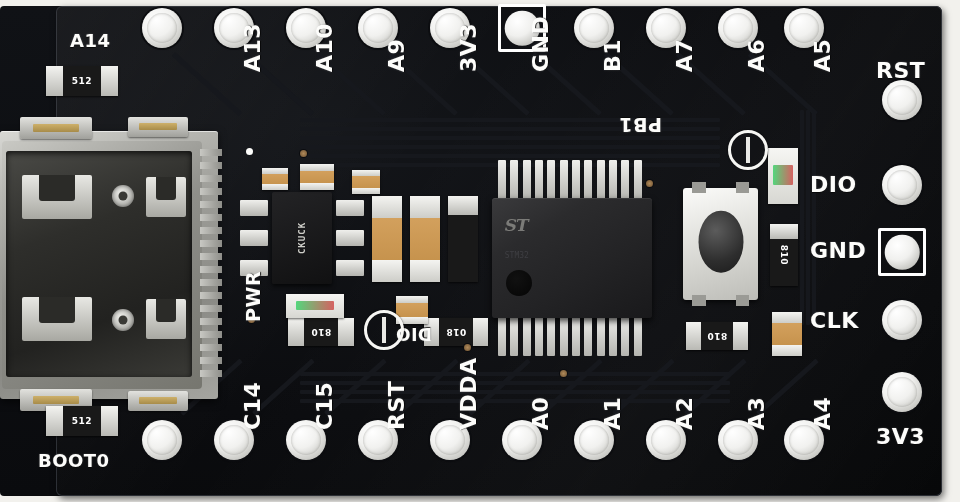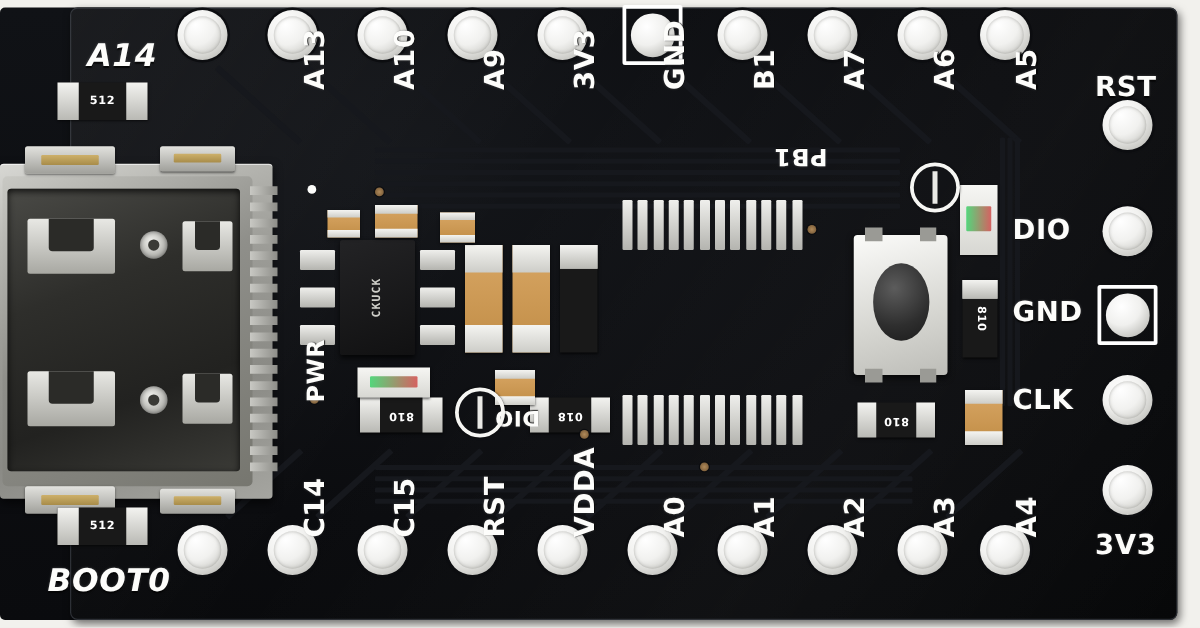"A14" .big { font-size: 25px -> 18px; font-style: italic -> none }
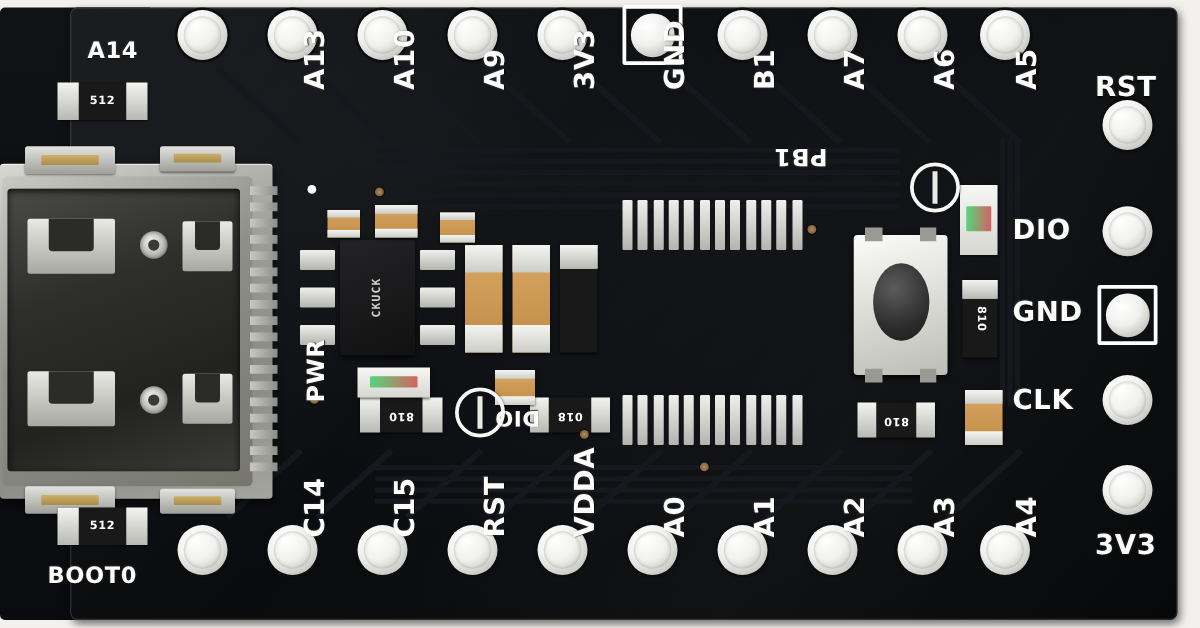"ST" div { html: none -> <div> <div>ST</div> <div>STM32</div> <div></div> </div> }
